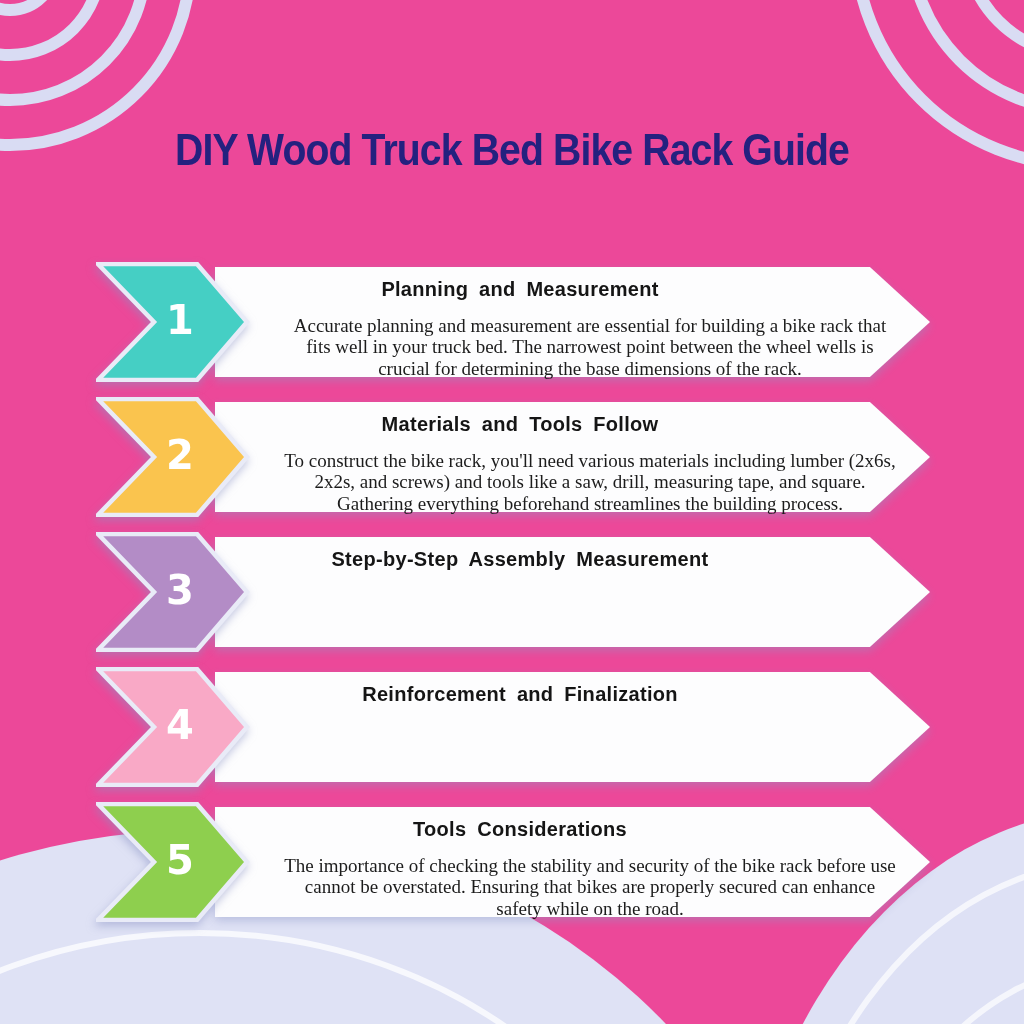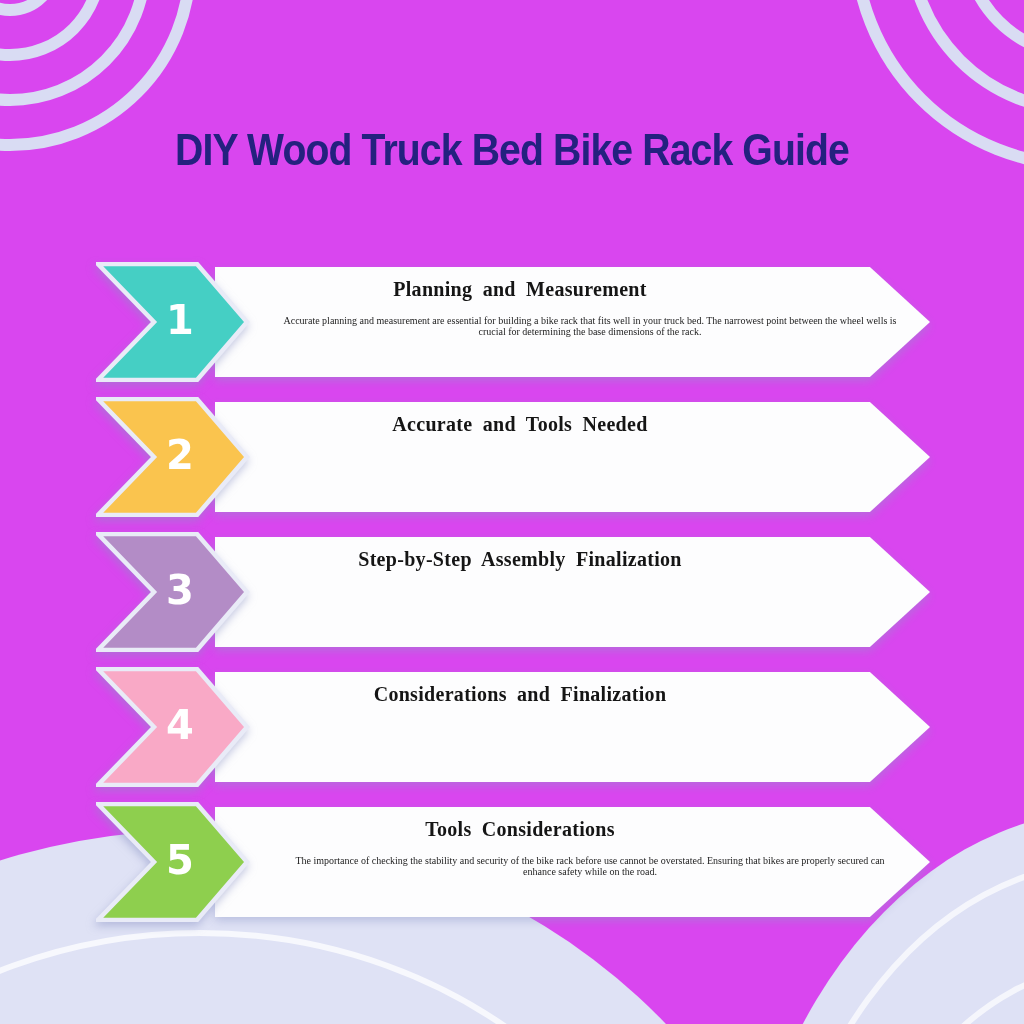"DIY Wood Truck Bed Bike" #canvas { background: #d946ef -> #ec4899 }
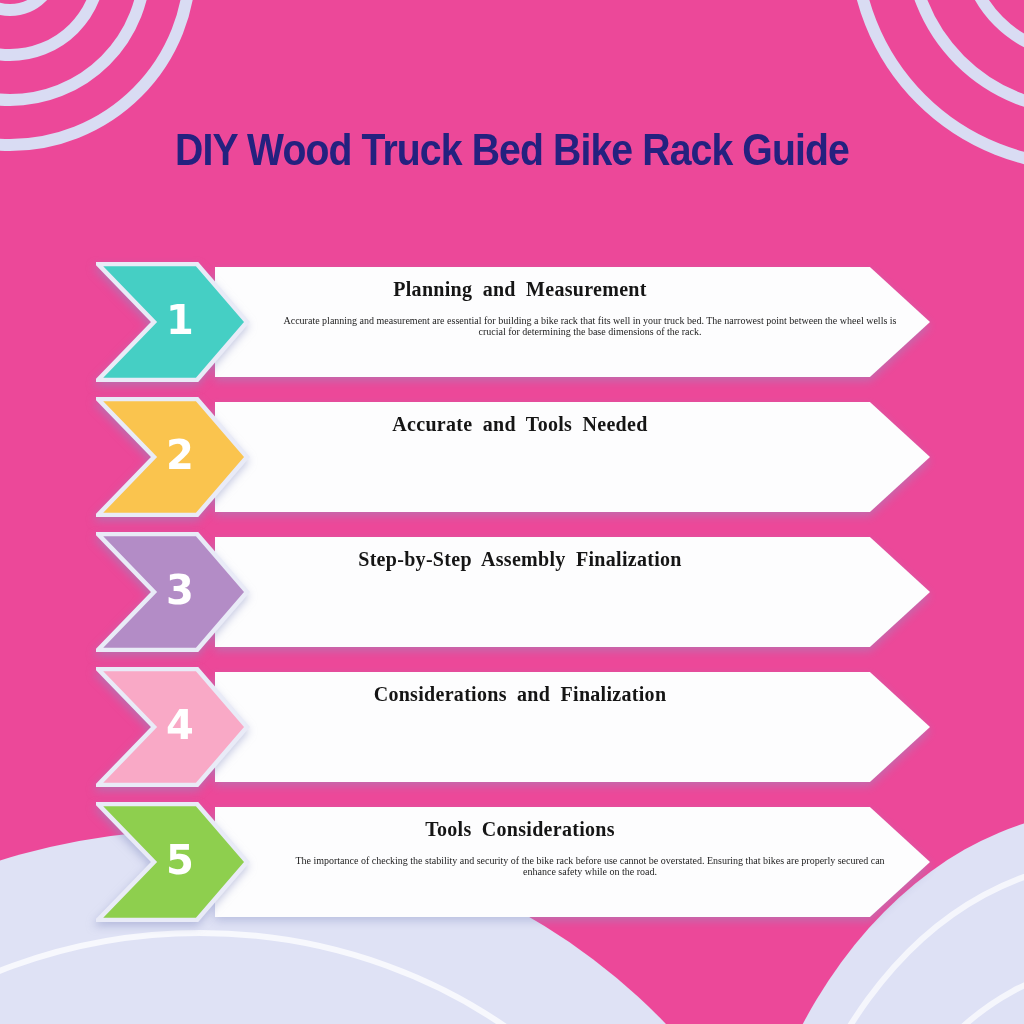"Planning and Measurement" .step-title { font-family: Liberation Serif, serif -> Liberation Sans, sans-serif }
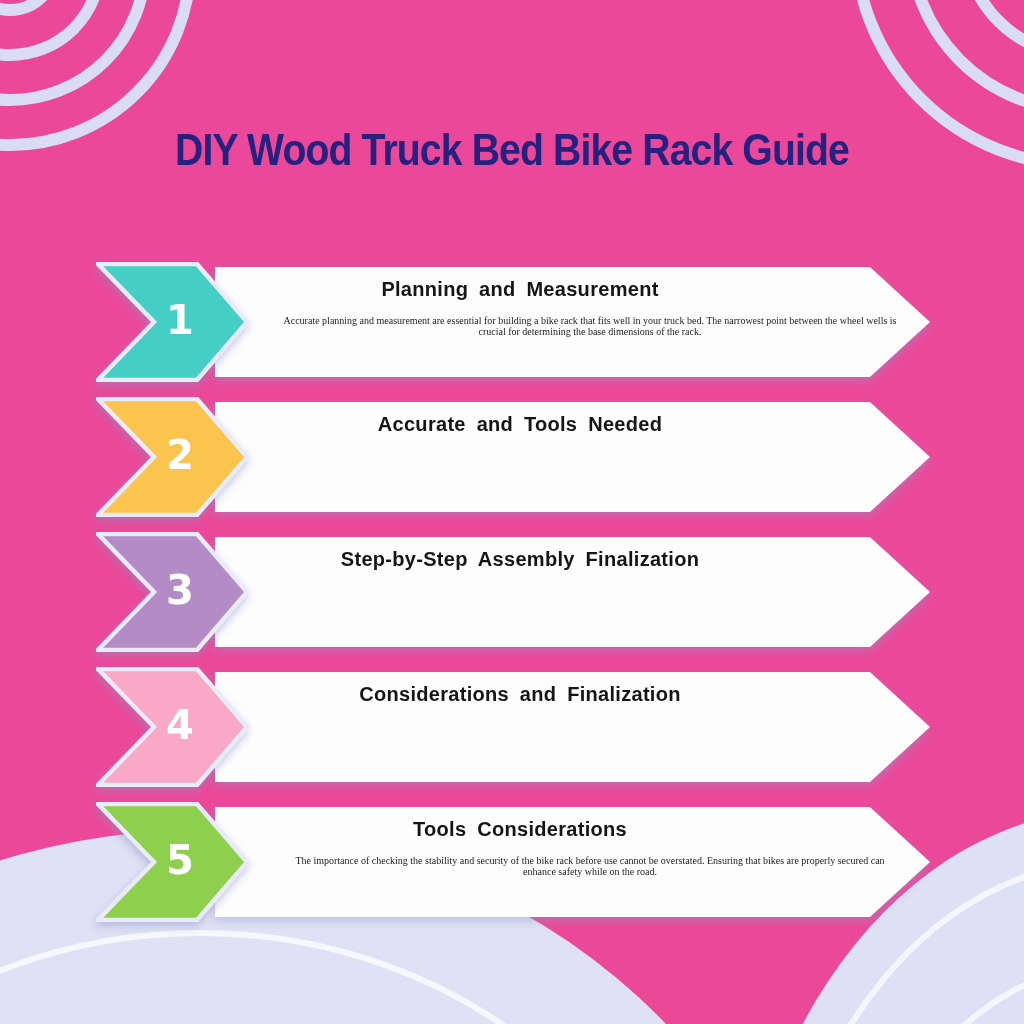"Accurate planning and measurement are" .step-desc { font-size: 10px -> 19px }
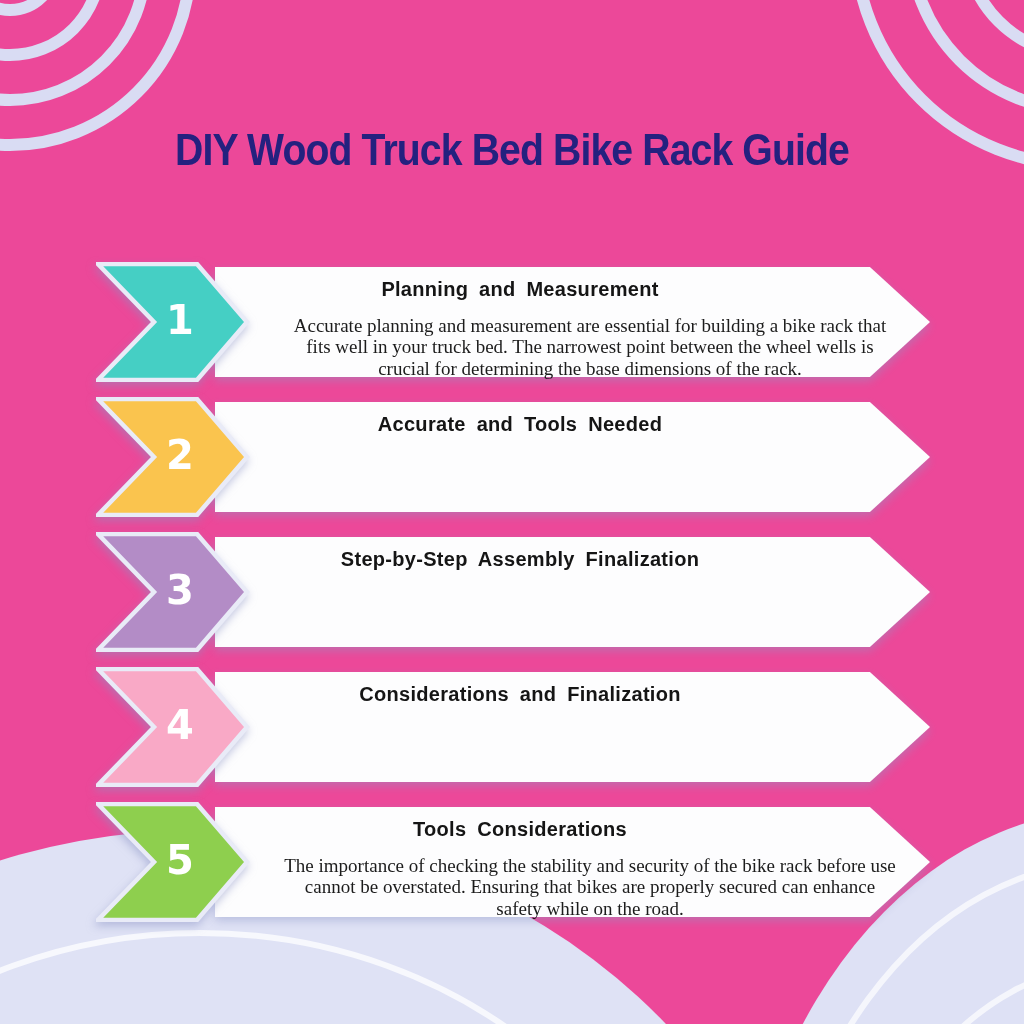"Accurate and Tools Needed" div.step-title { text: Accurate and Tools Needed -> Materials and Tools Follow }
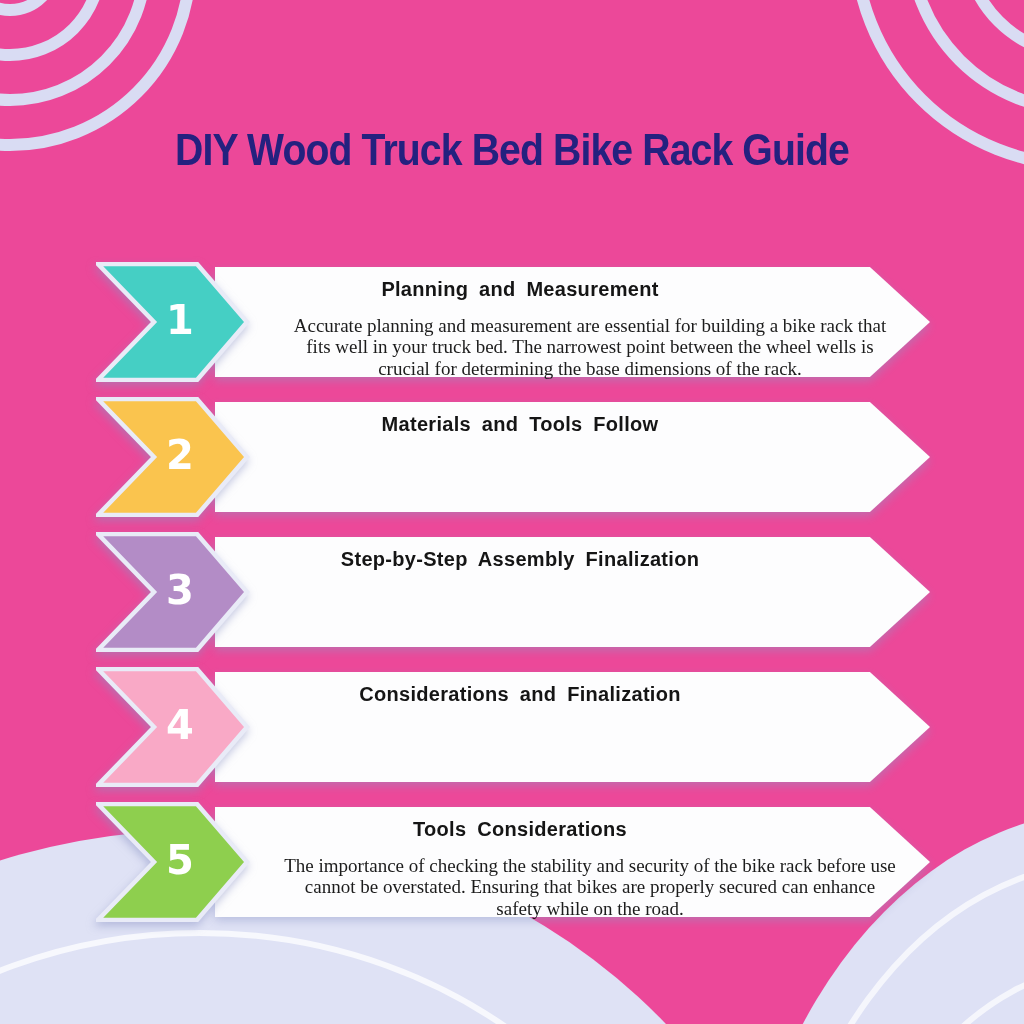"To construct the bike rack," div.step-desc { html: none -> <div>To construct the bike rack, you'll need various materials including lumber (2x6s, 2x2s, and screws) and tools like a saw, drill, measuring tape, and square. Gathering everything beforehand streamlines the building process.</div> }
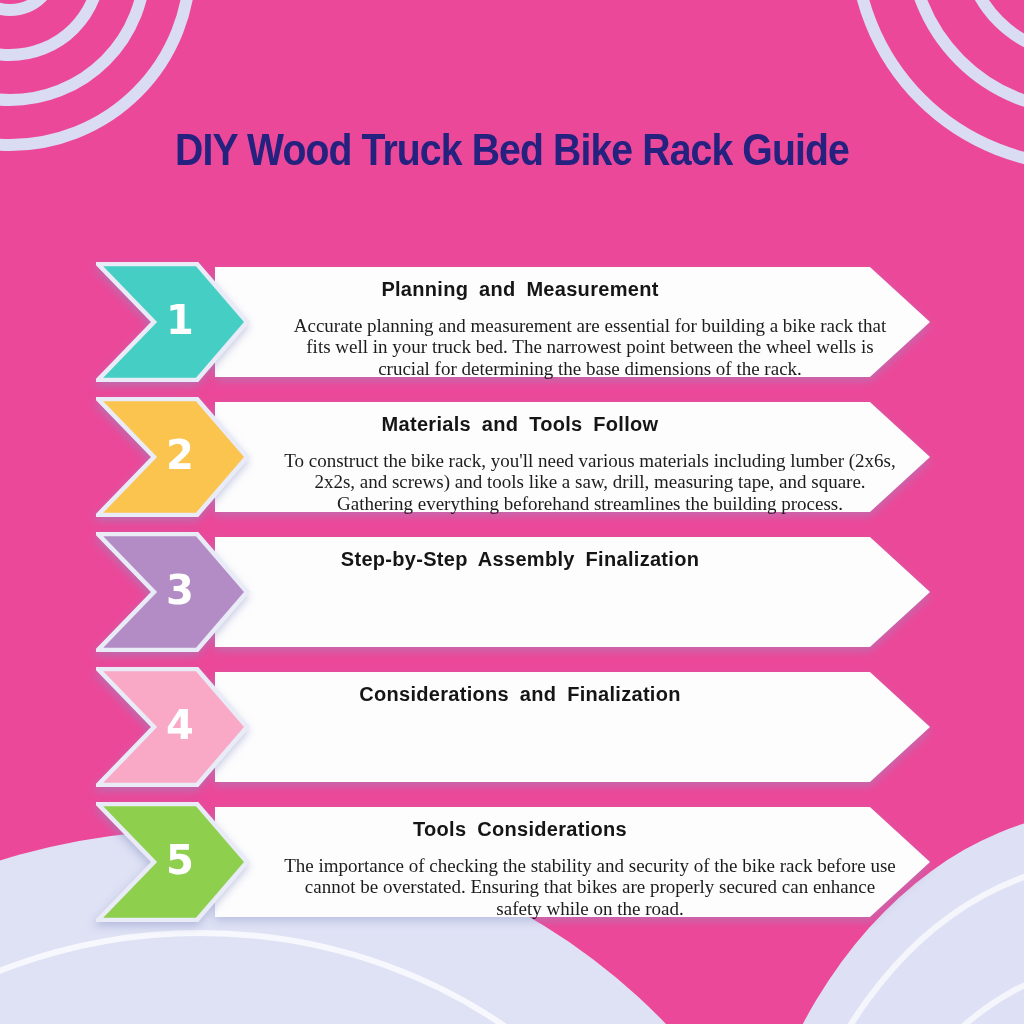"Step-by-Step Assembly Finalization" div.step-title { text: Finalization -> Measurement }
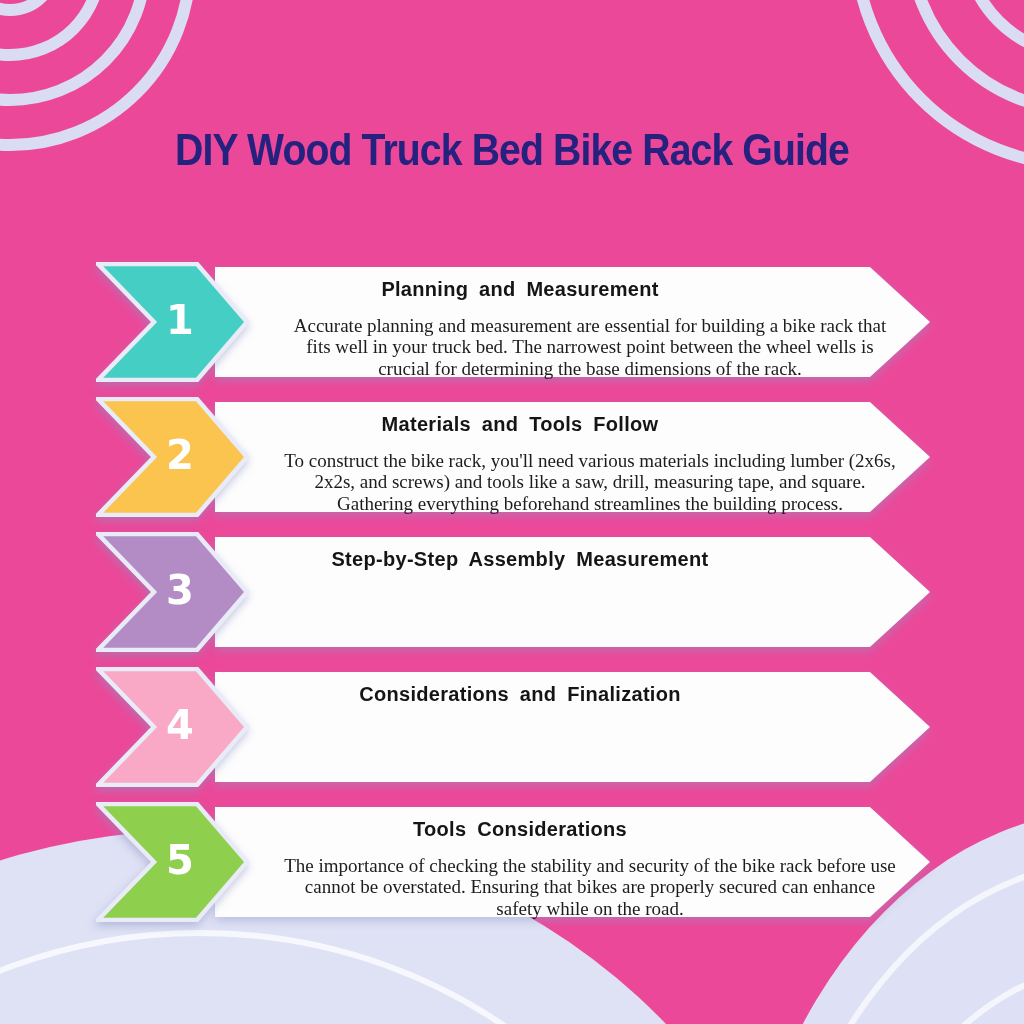"Considerations and Finalization" div.step-title { text: Considerations -> Reinforcement }
